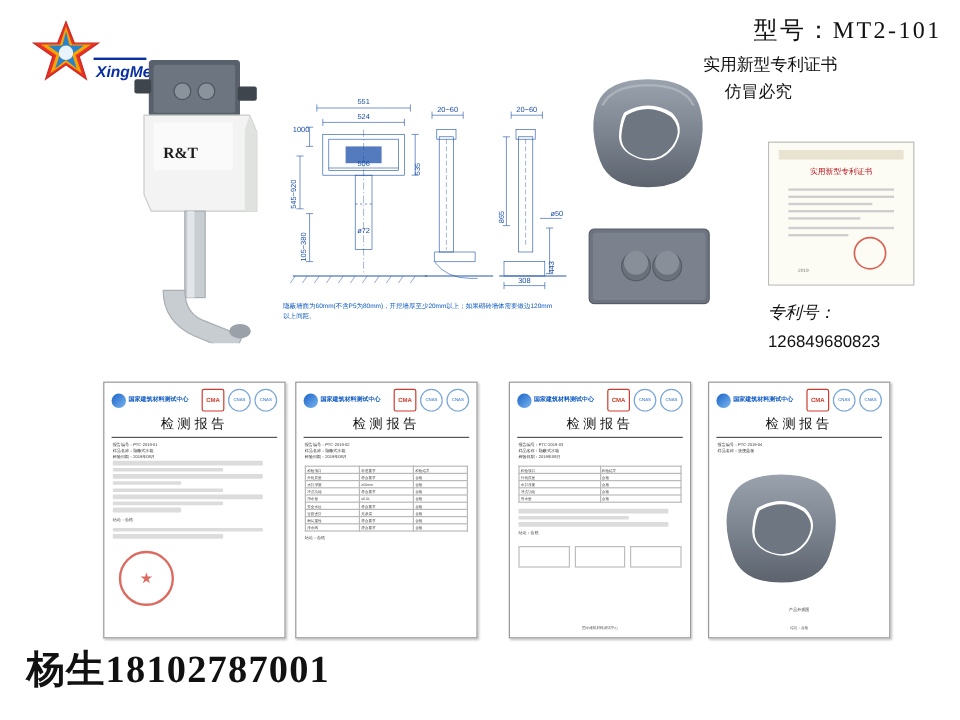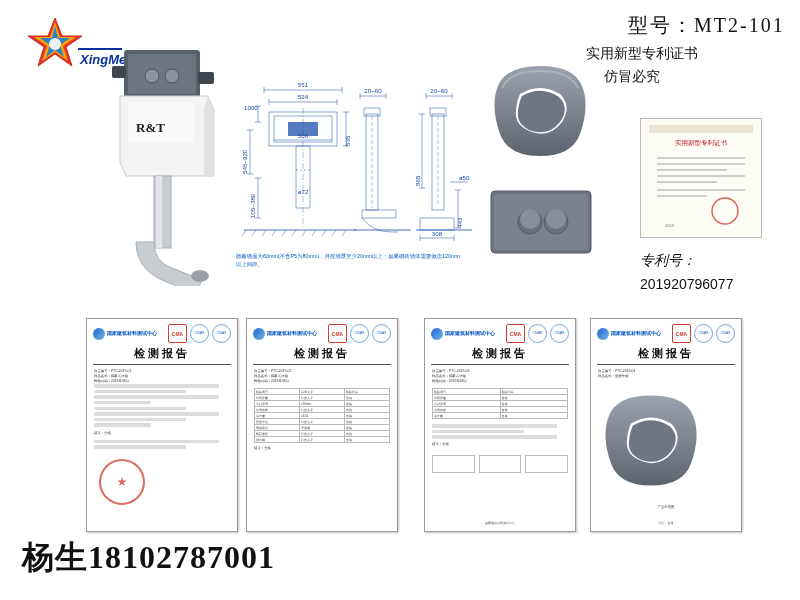"201920796077" div.abs { text: 201920796077 -> 126849680823 }
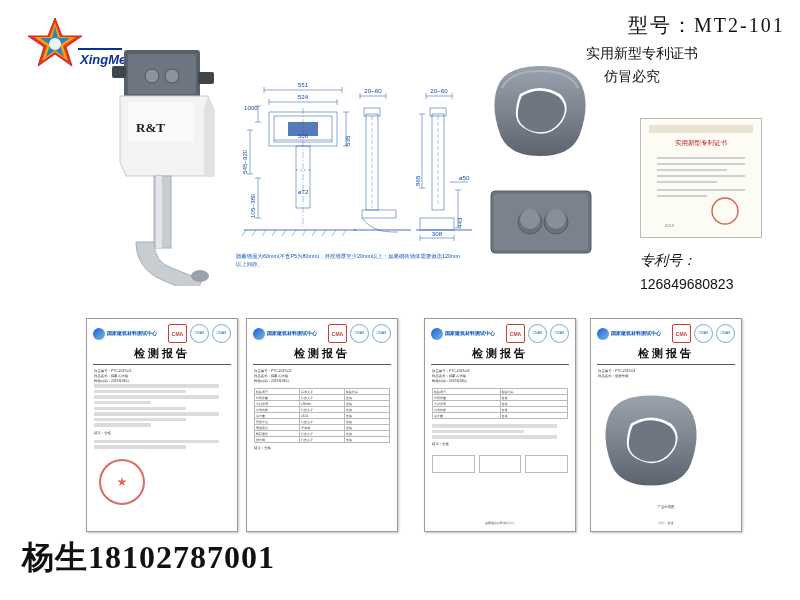"检测报告" .rep-title { font-weight: bold -> normal }
